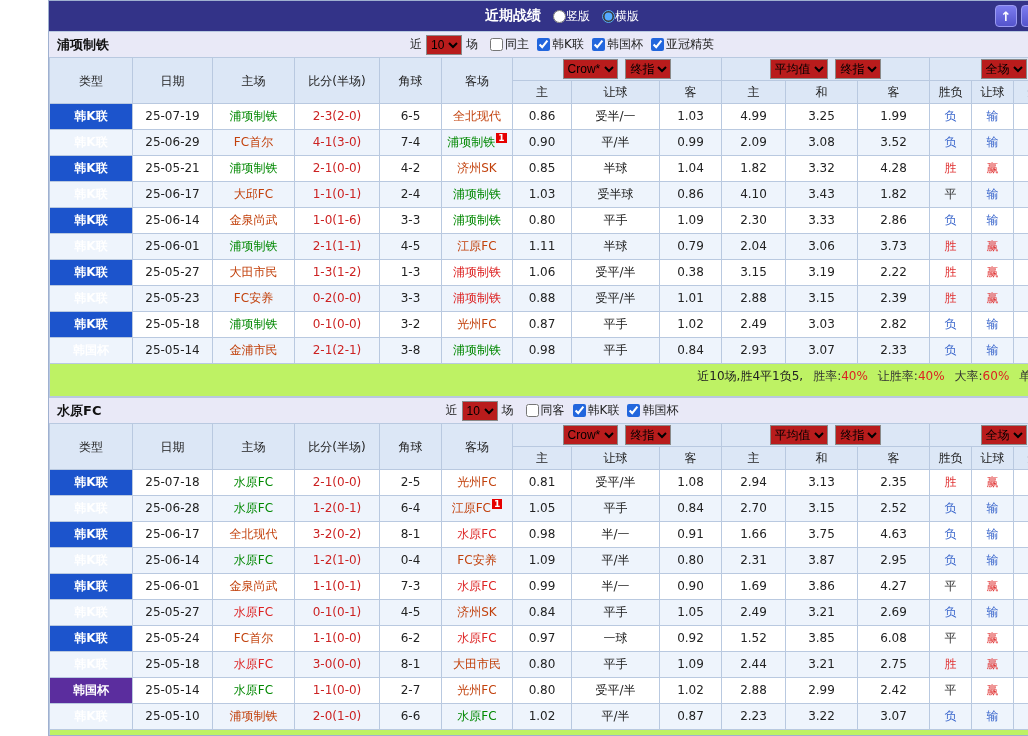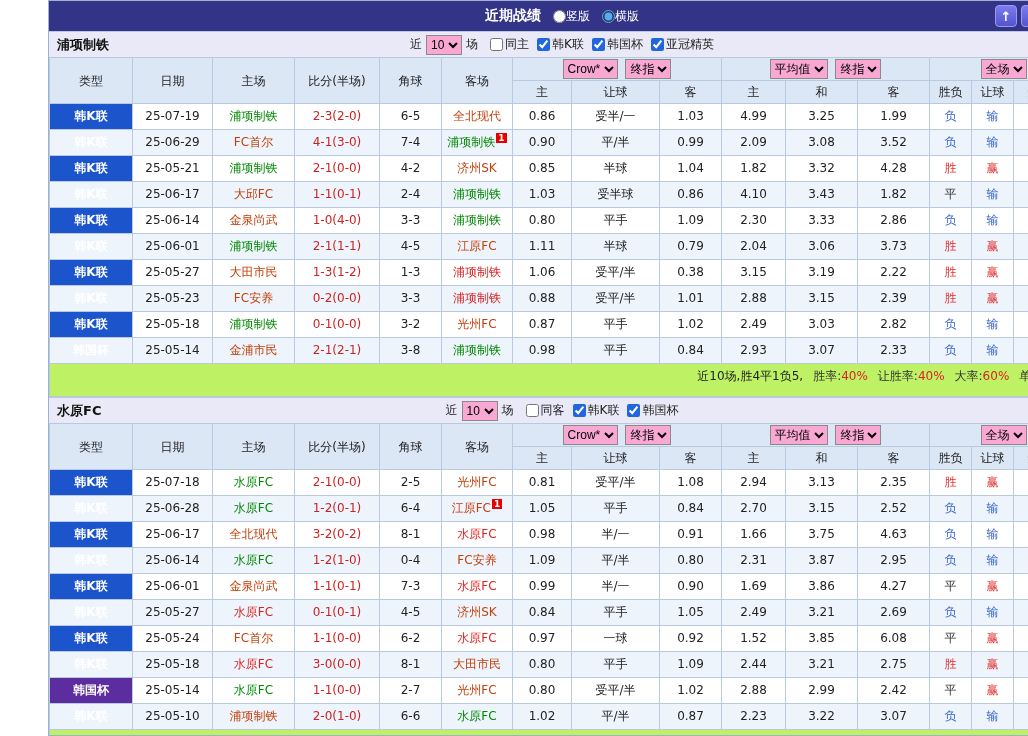"10" .filter select, thead select { background: #f9a8d4 -> #b91c1c }
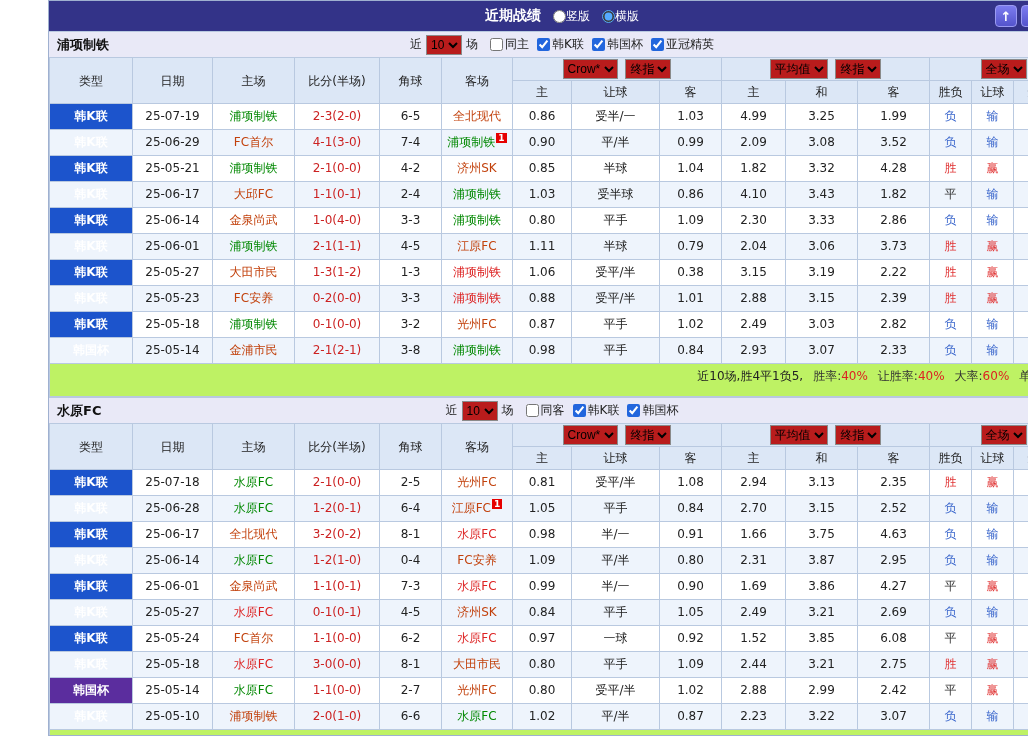"1-0(4-0)" td.score { text: 4-0 -> 1-6 }
